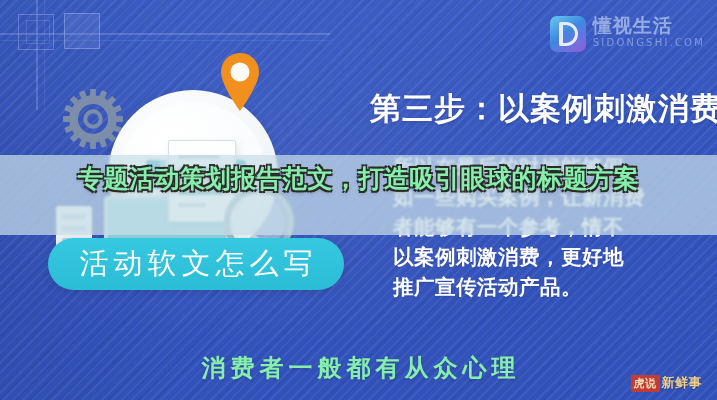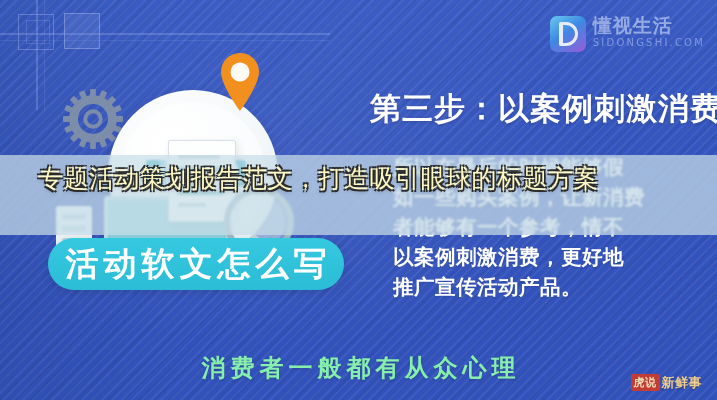"专题活动策划报告范文，打造吸引眼球的标题方案" .overlay-title { color: #fef9c3 -> #86efac; font-weight: 400 -> 700; text-align: none -> center }
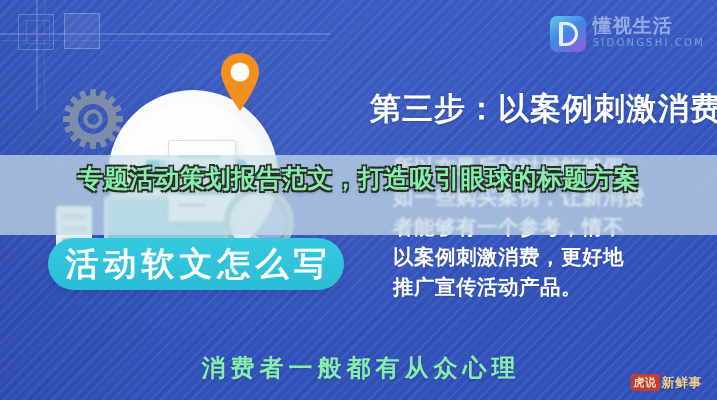"活动软文怎么写" .pill-label { font-size: 33px -> 29px; font-weight: 700 -> 400 }
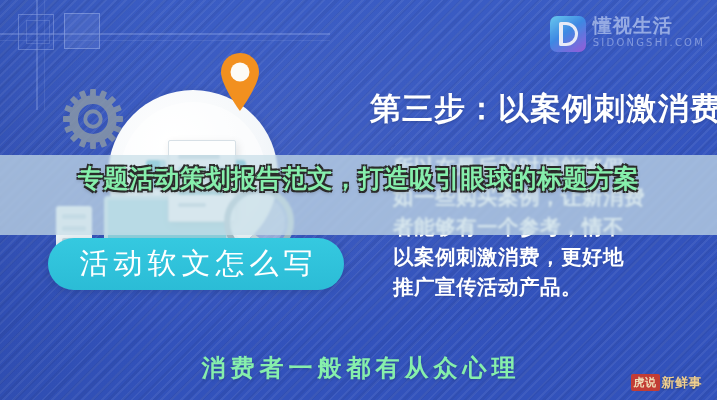"虎说" .badge { align-items: flex-start -> center }
